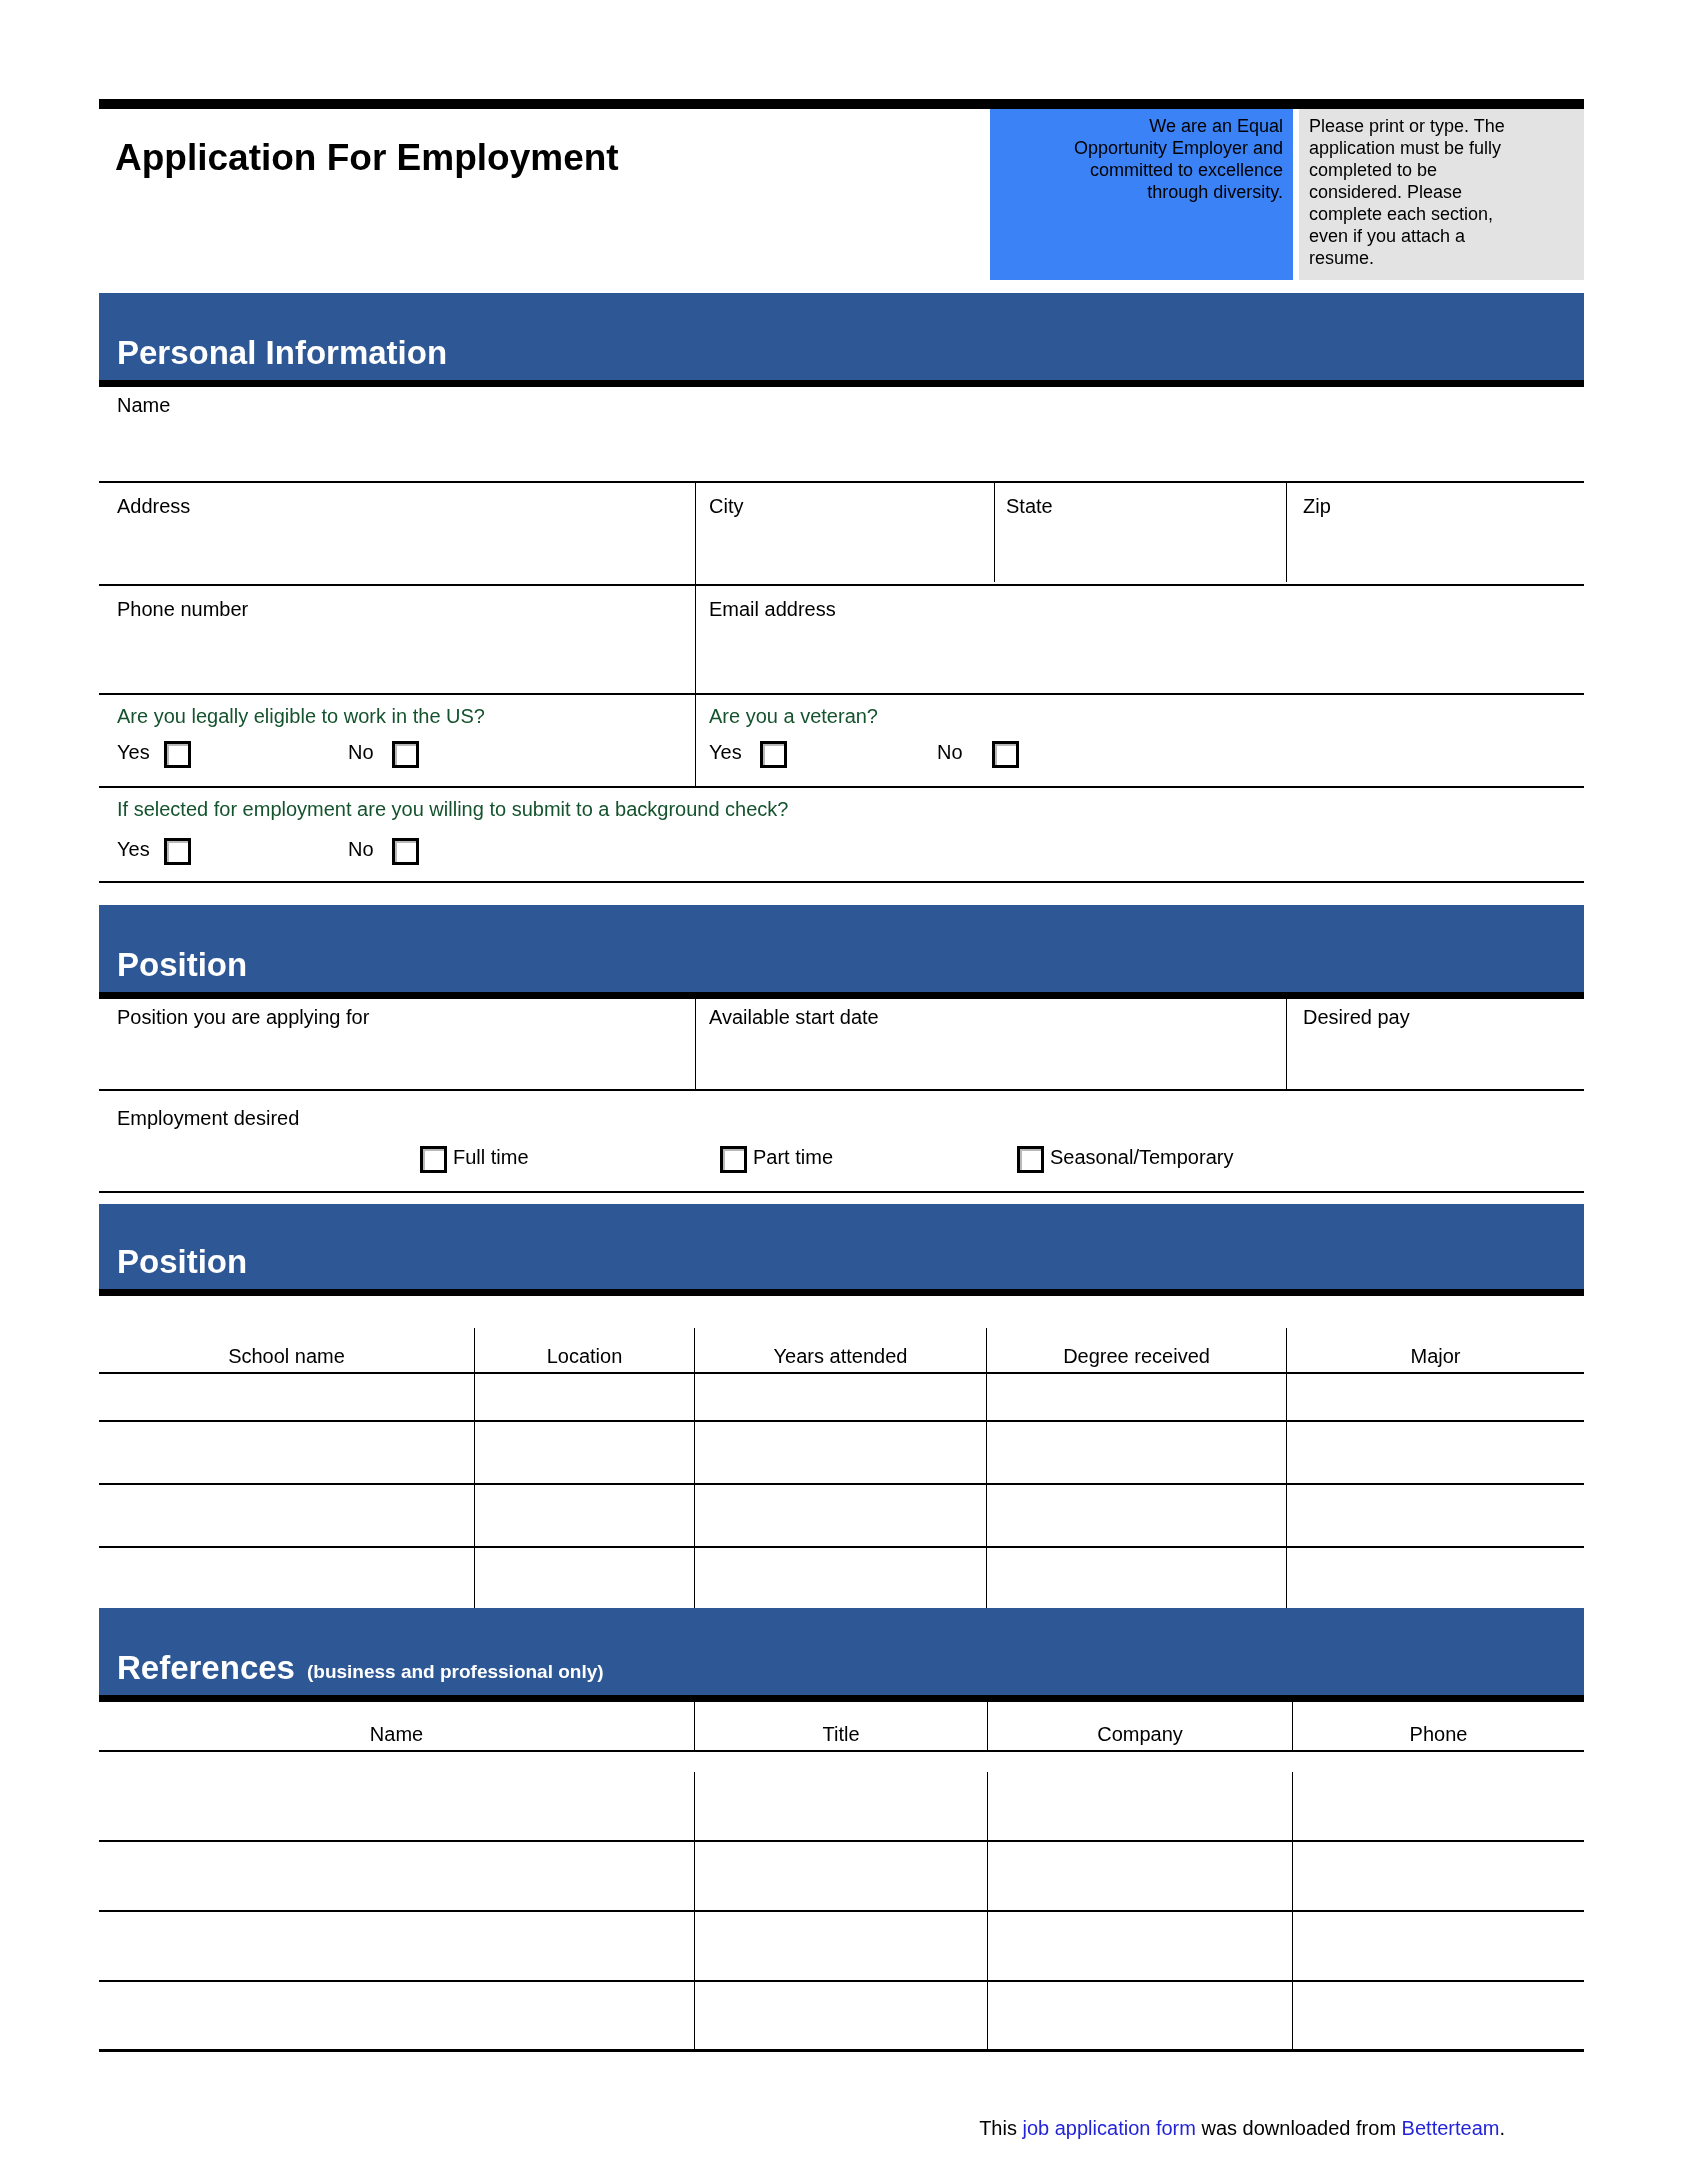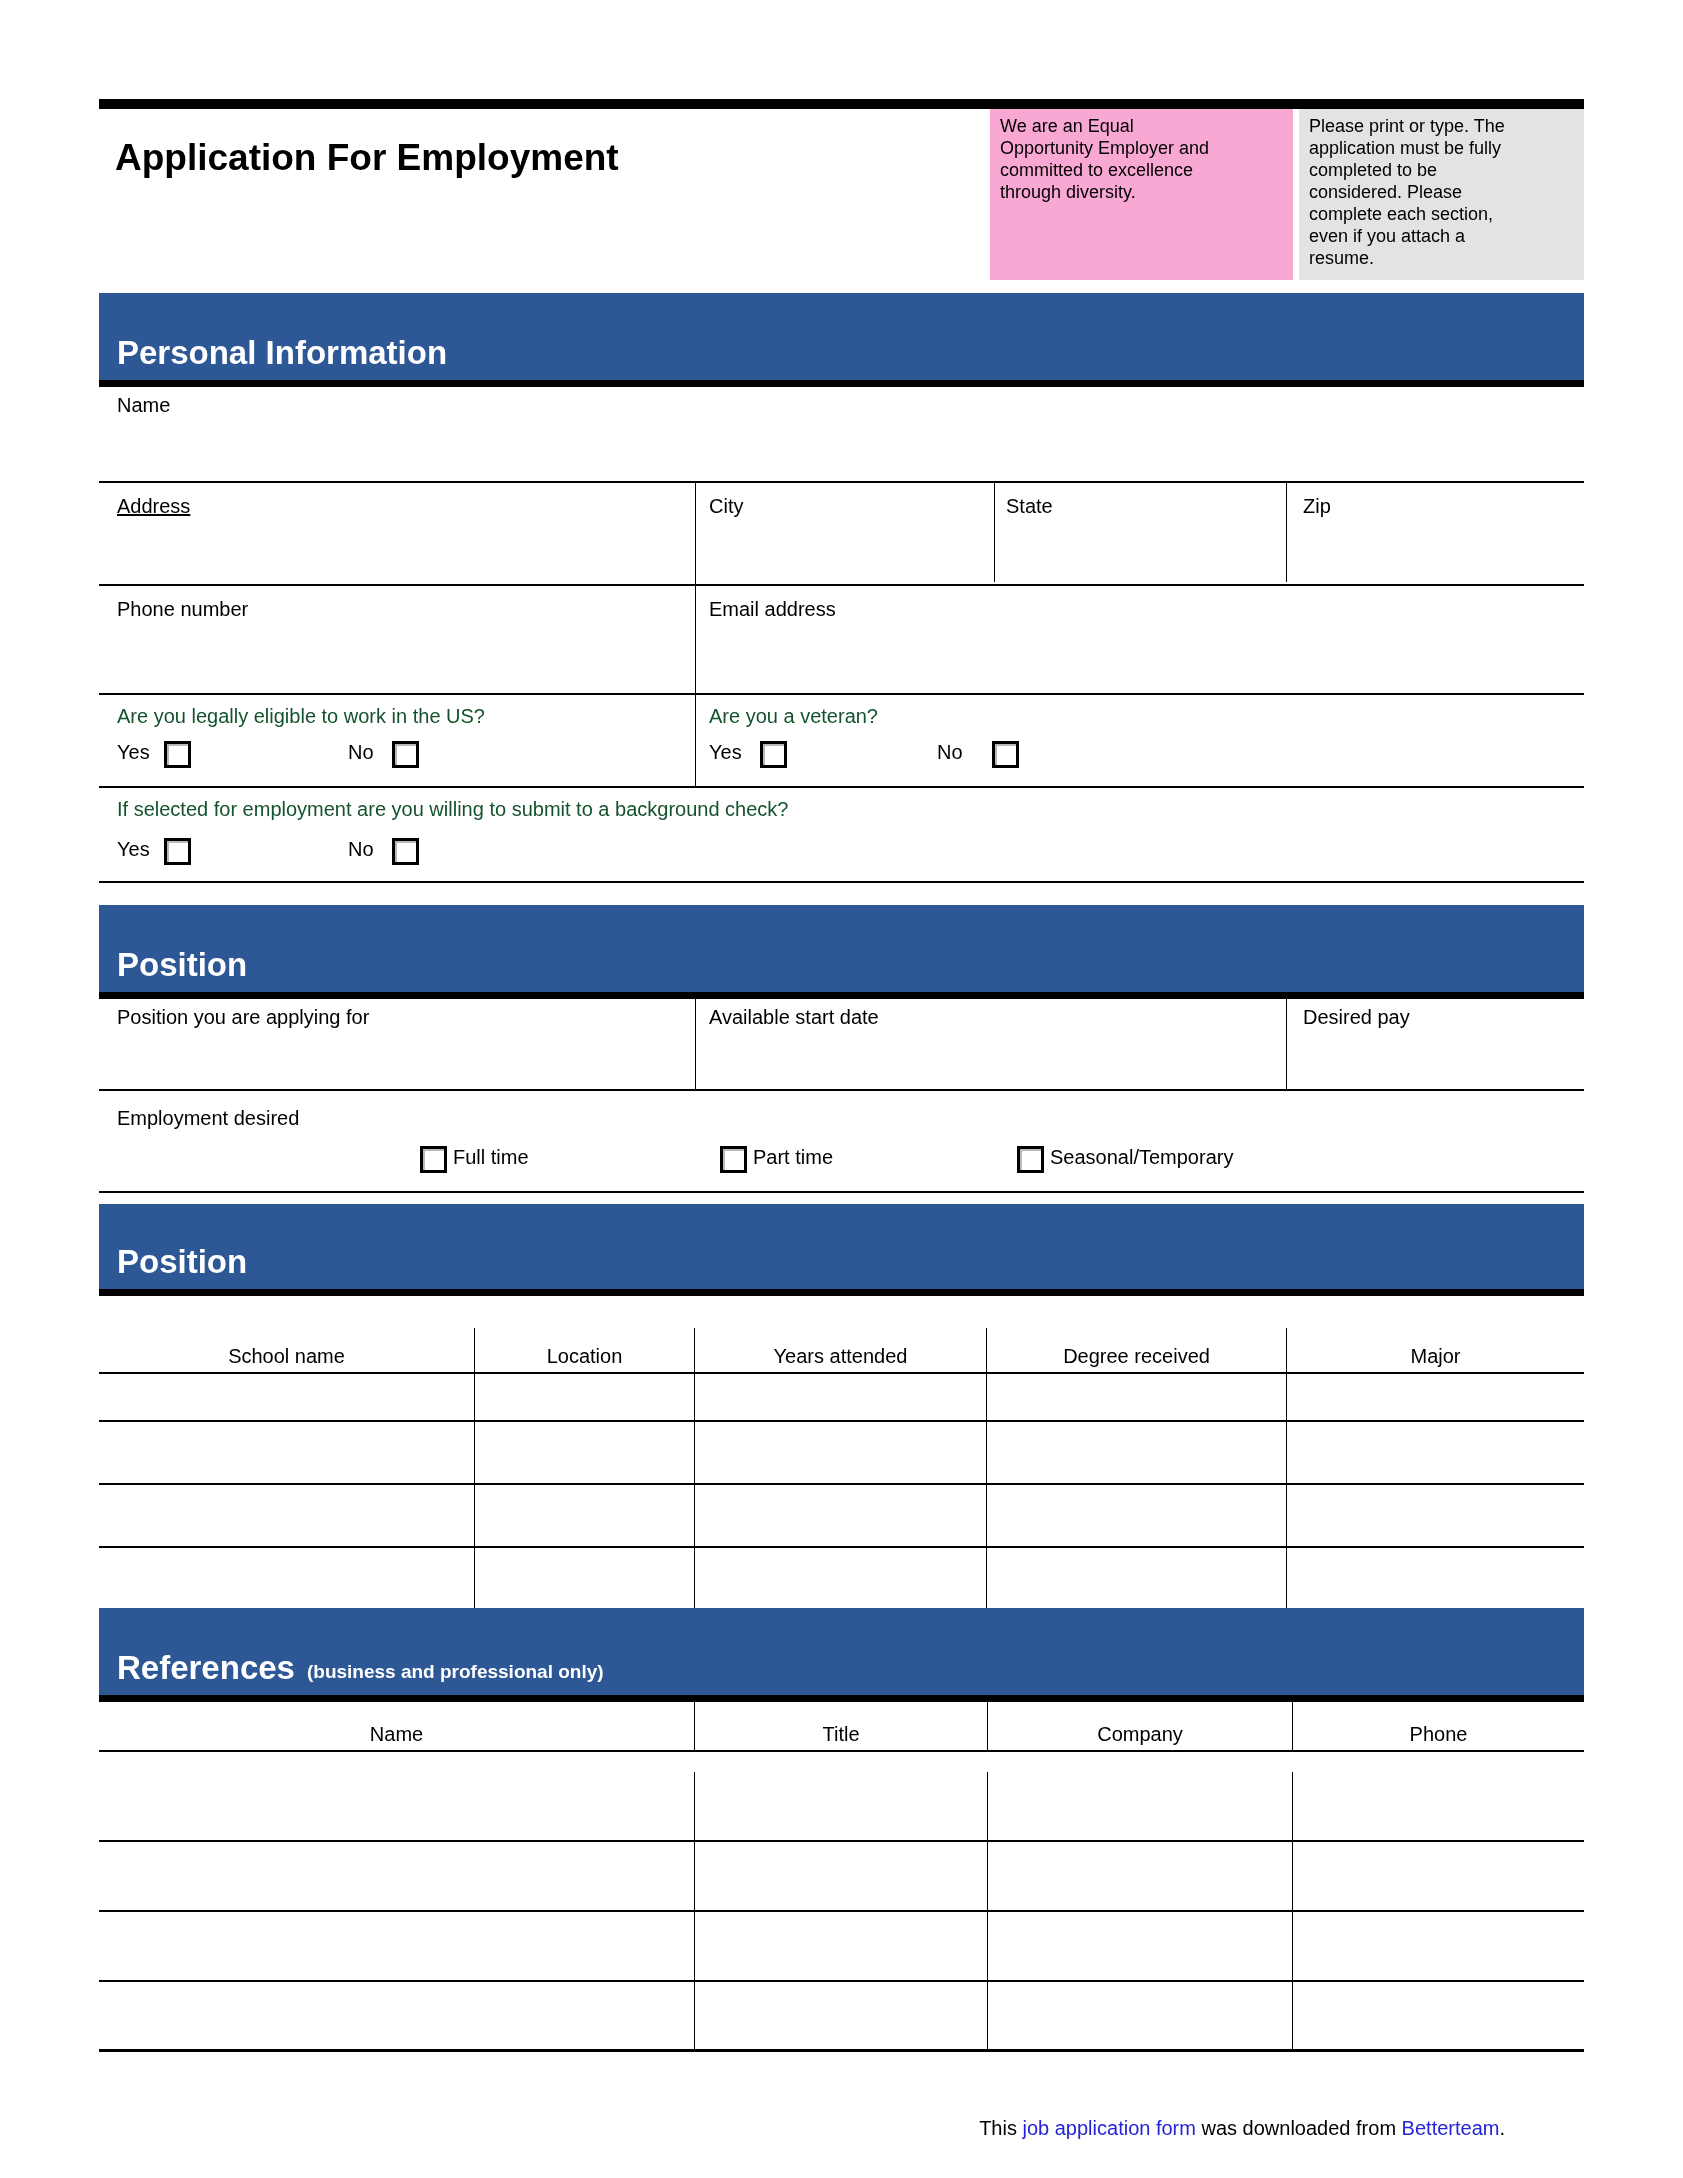"We are an Equal" div.notice { background: #f9a8d4 -> #3b82f6; text-align: none -> right }
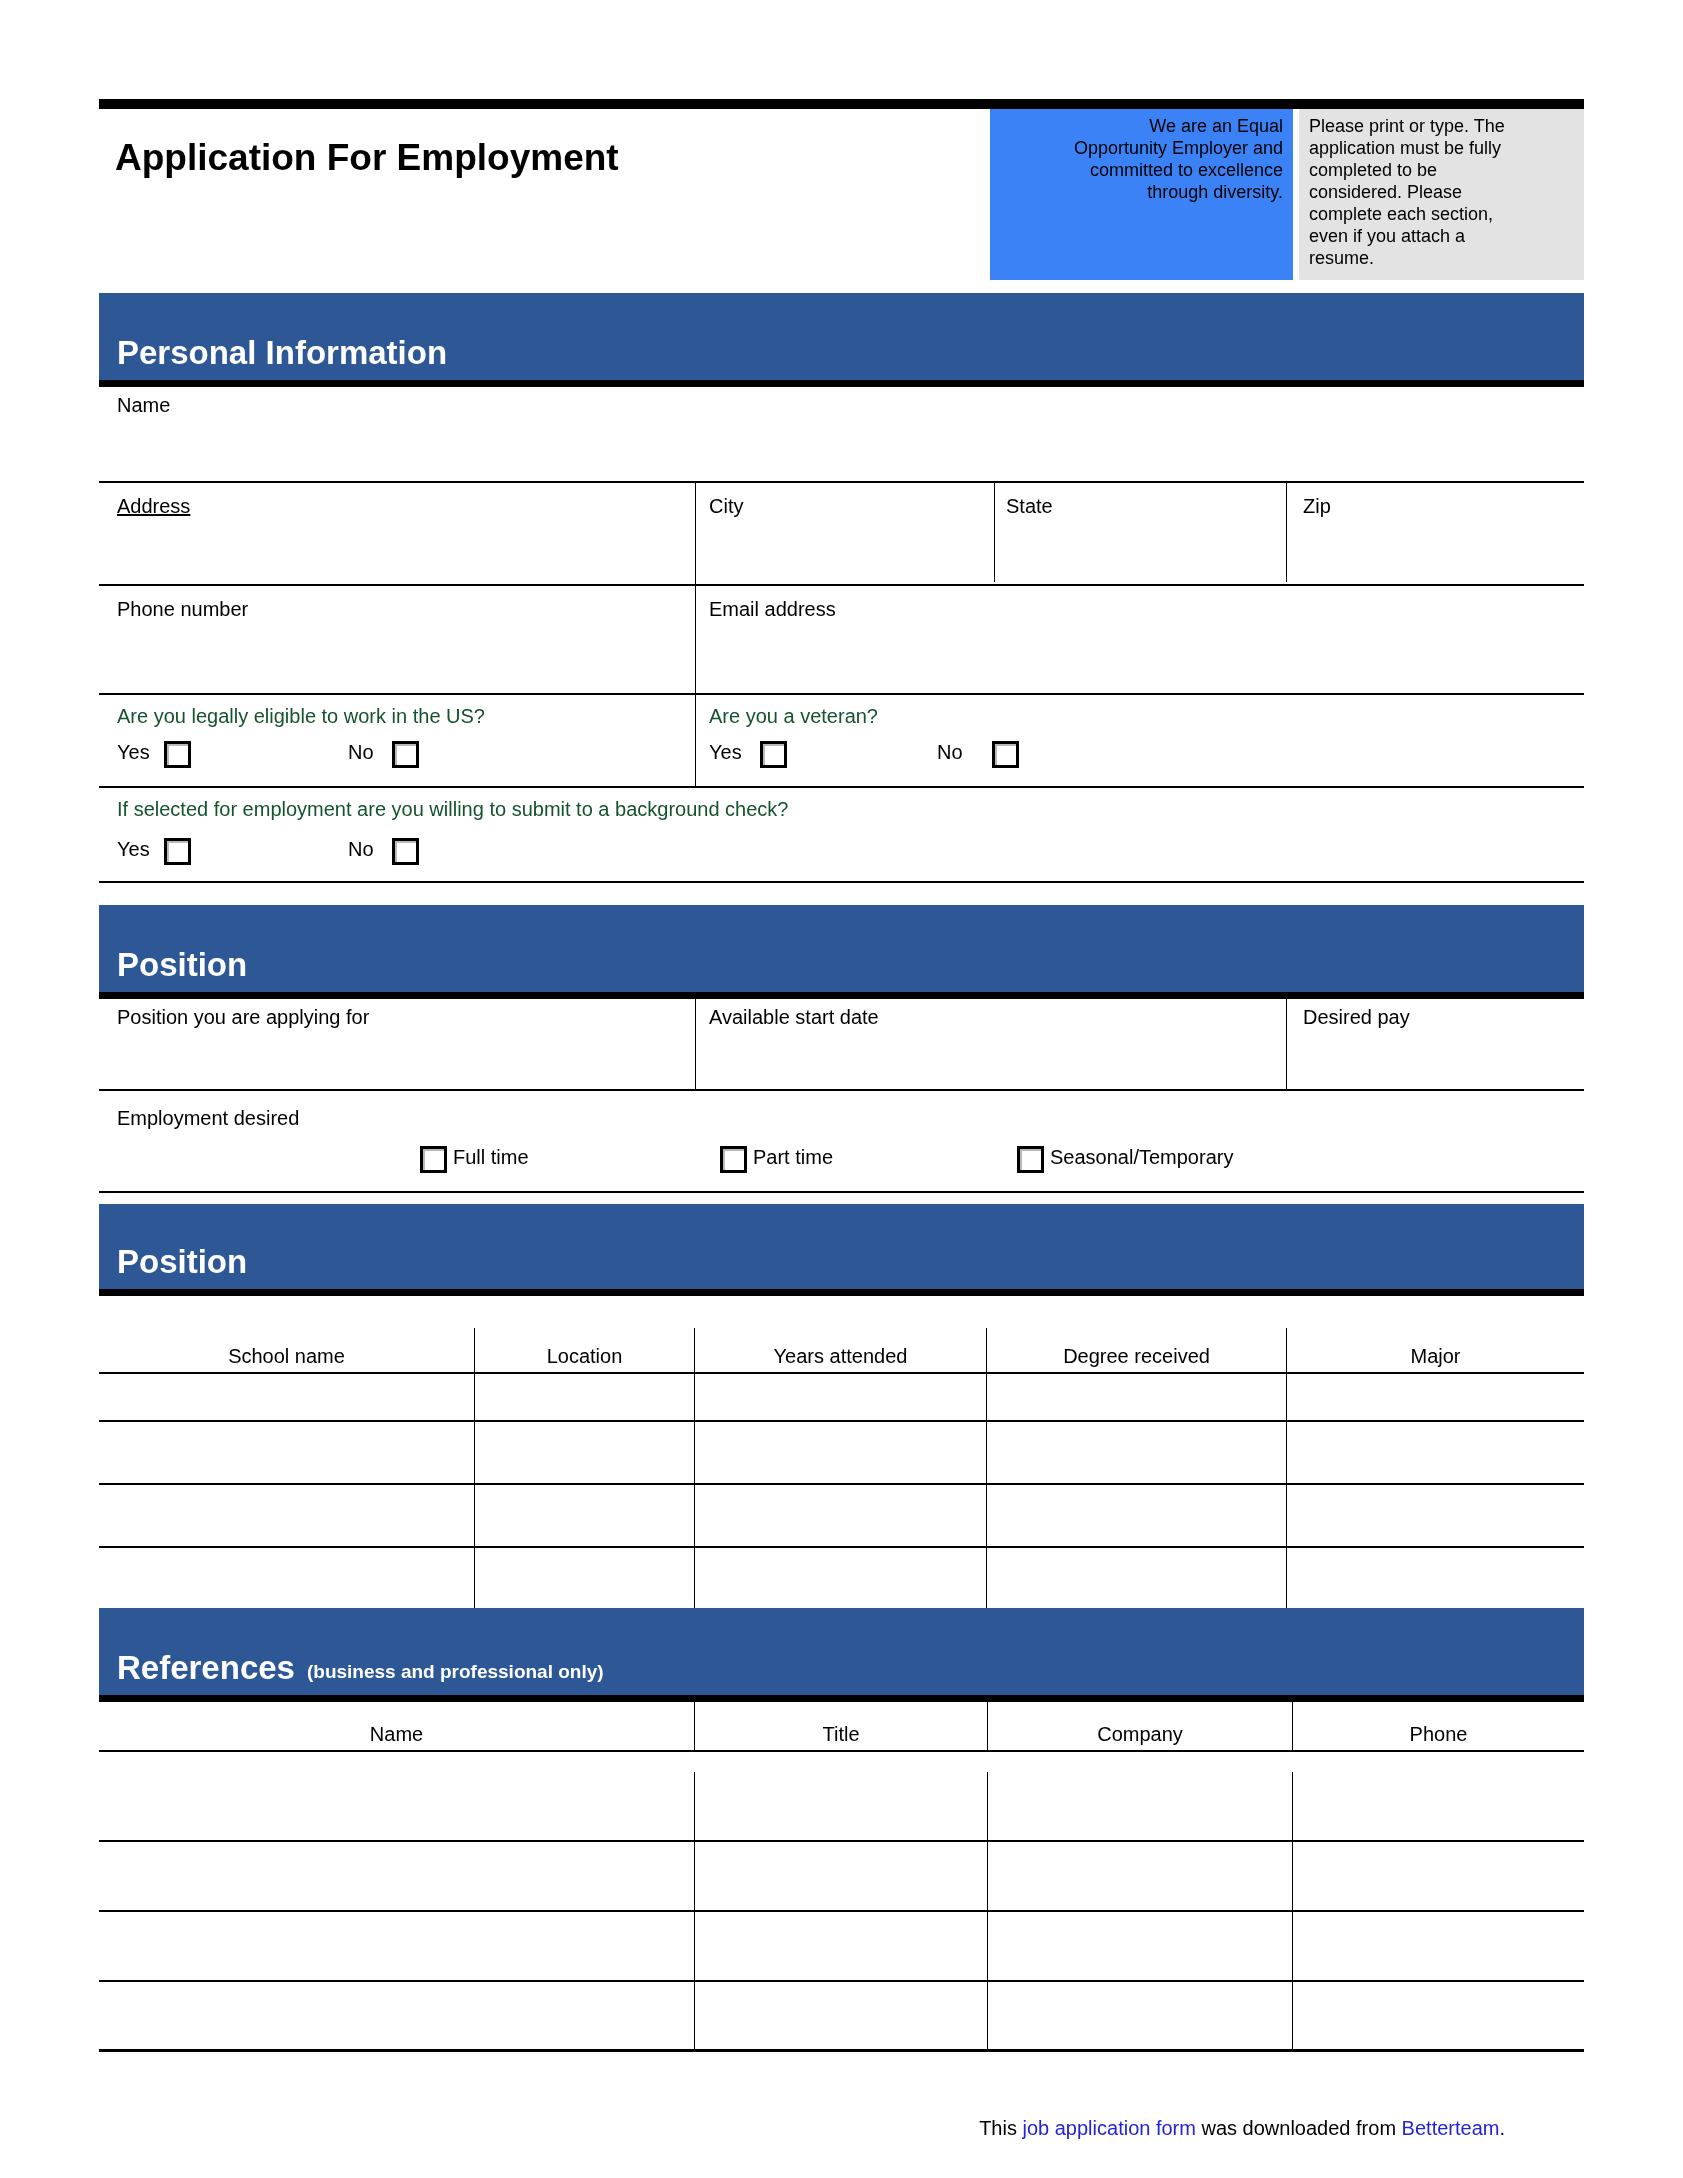"Address" div.lbl { text-decoration: underline -> none }
